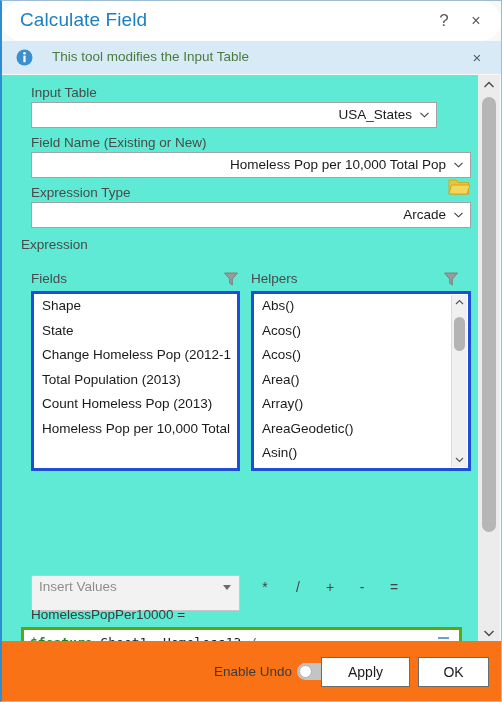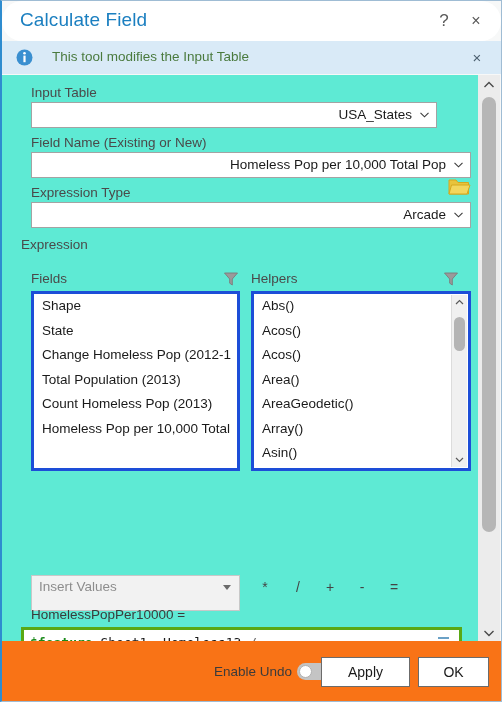"AreaGeodetic()" div.list-item { order: before "Array()" -> after "Array()" }
